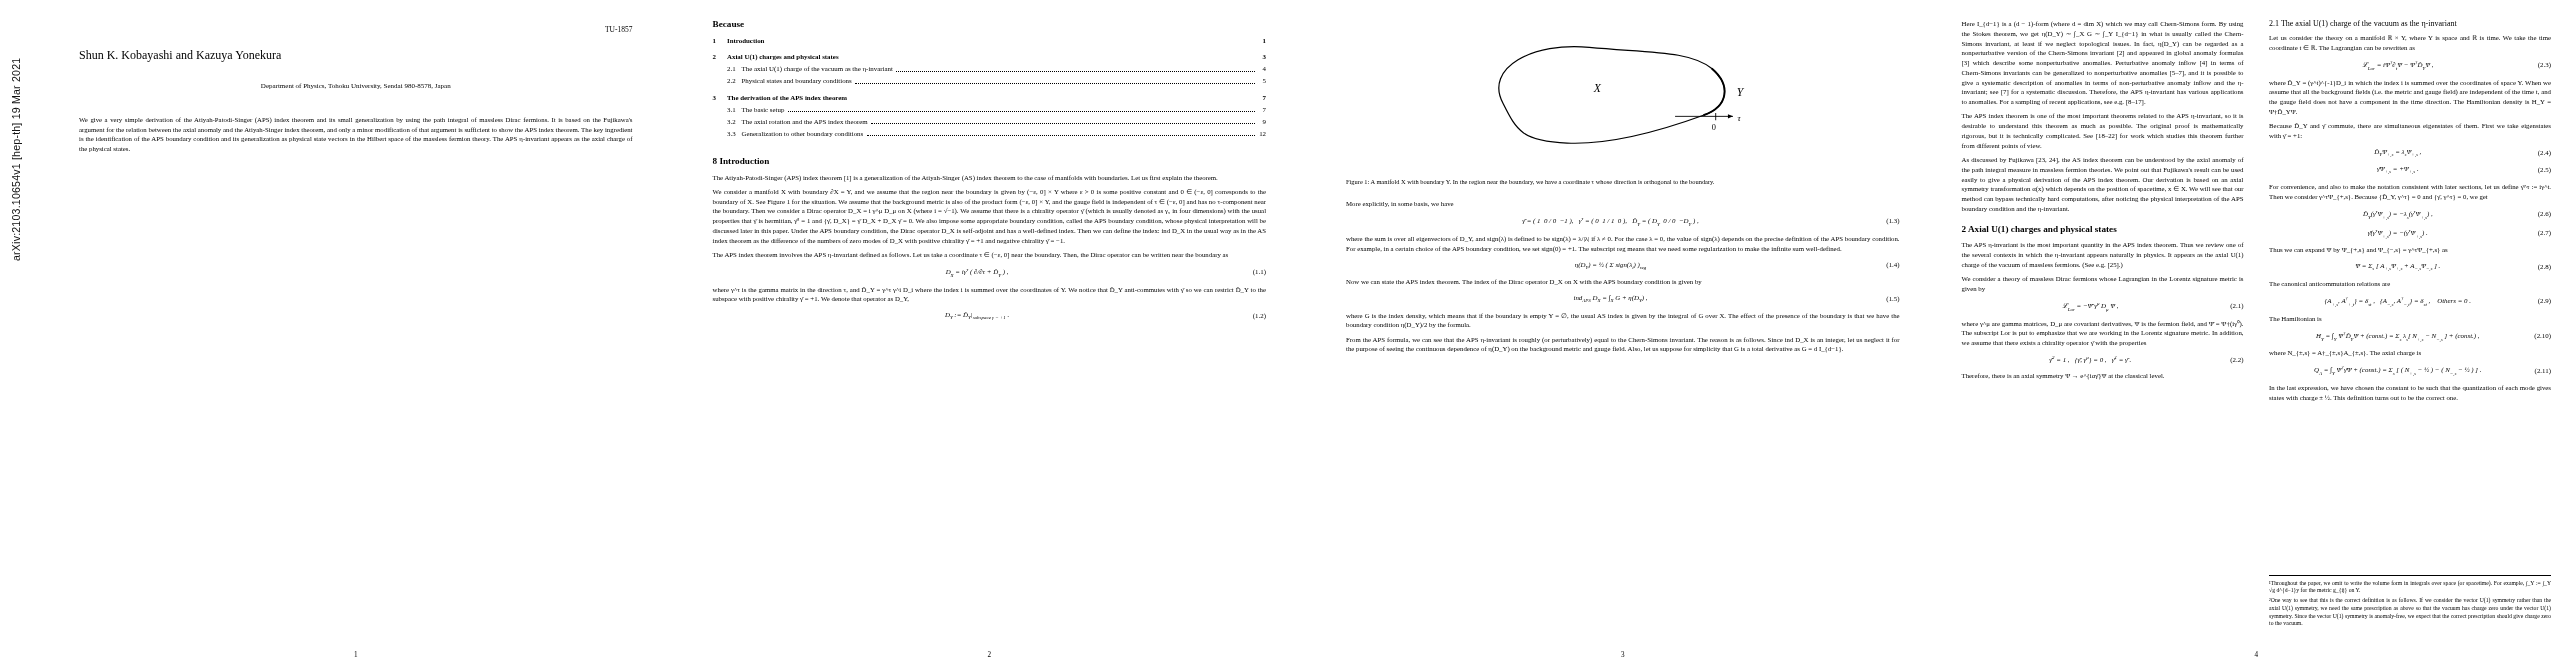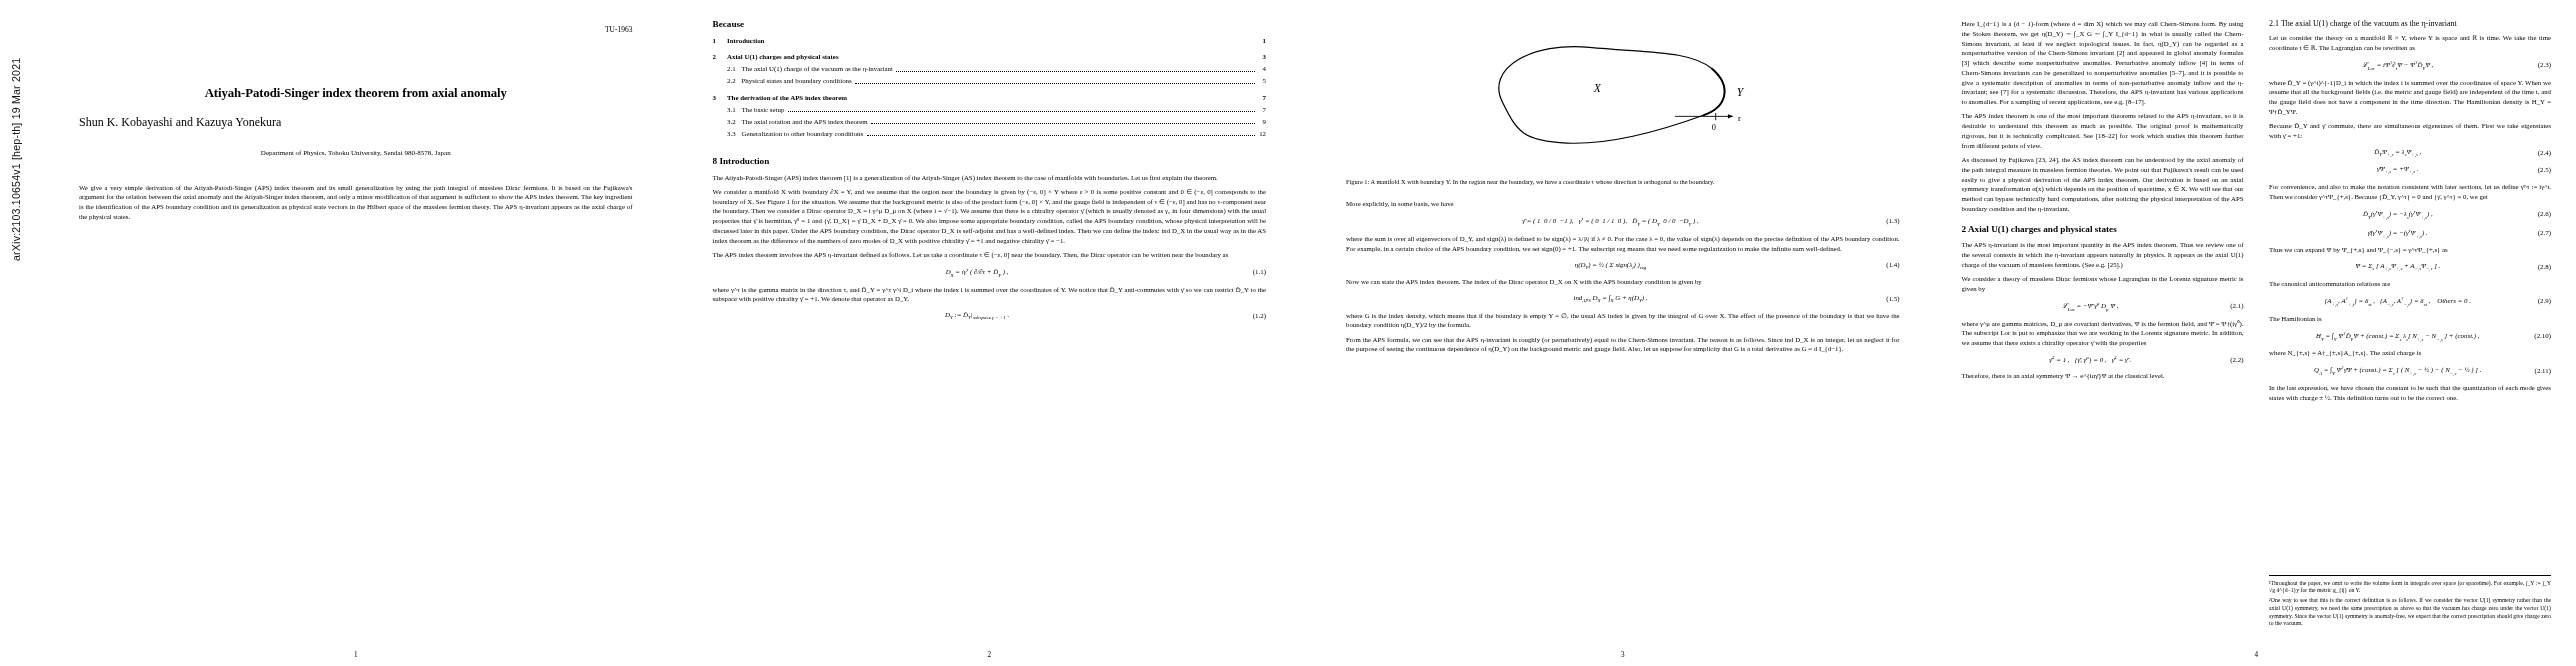"TU-1963" div.tu { text: TU-1963 -> TU-1857 }
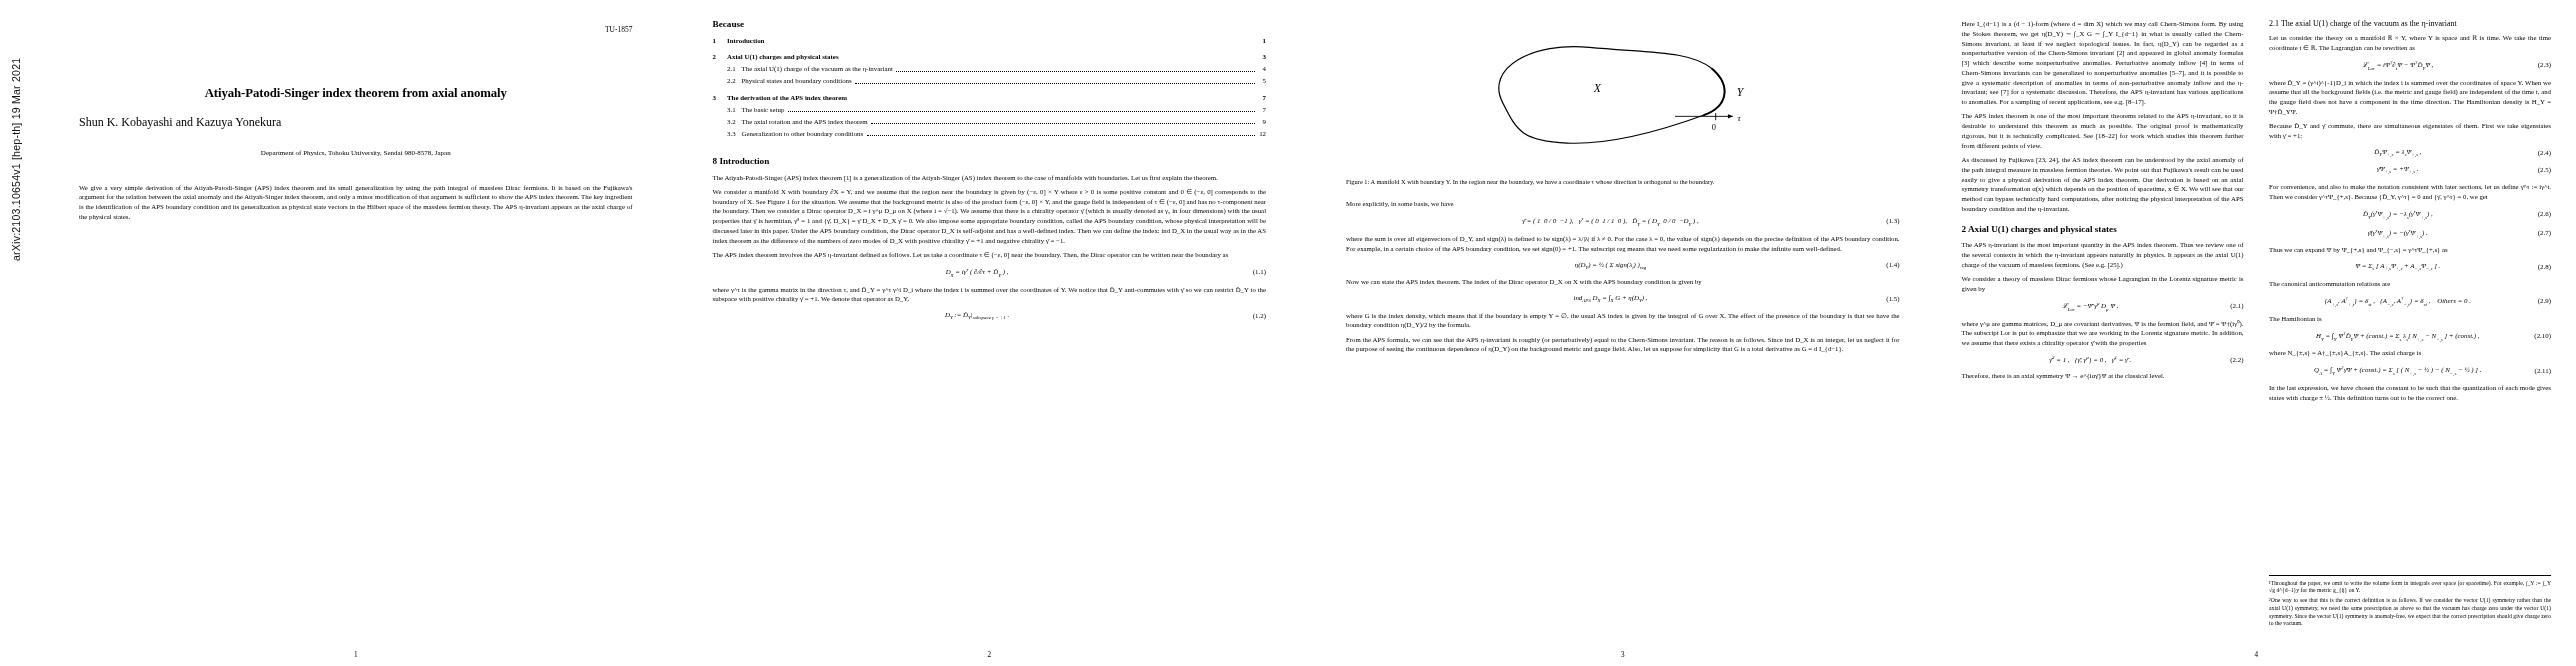"Atiyah-Patodi-Singer index theorem from" div.title { html: <div>Atiyah-Patodi-Singer index theorem from axial anomaly</div> -> none }
